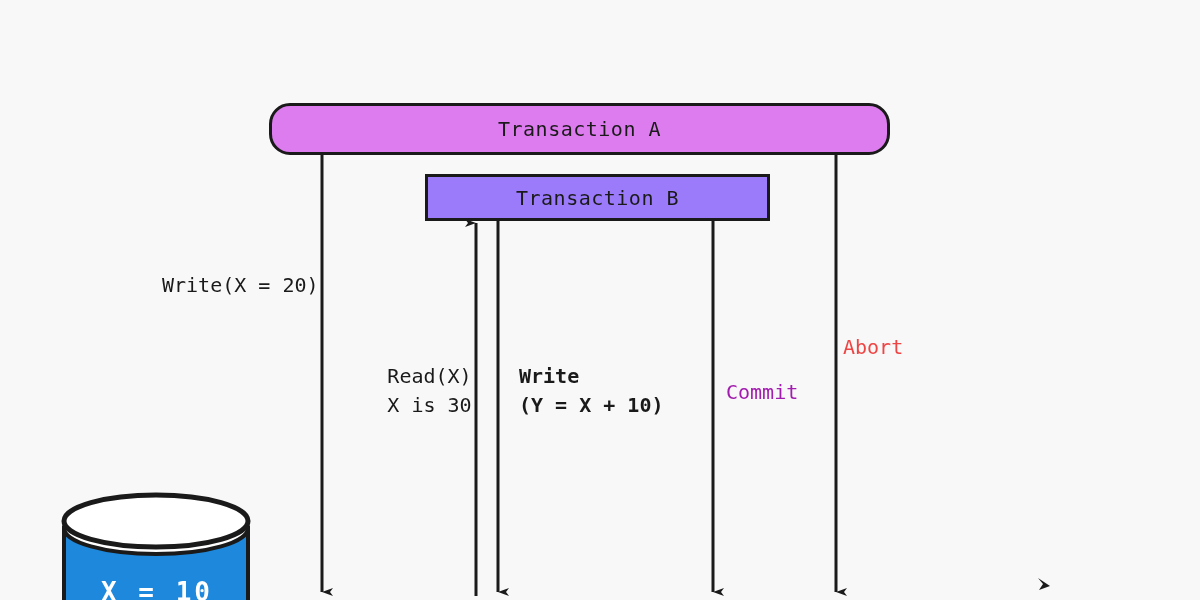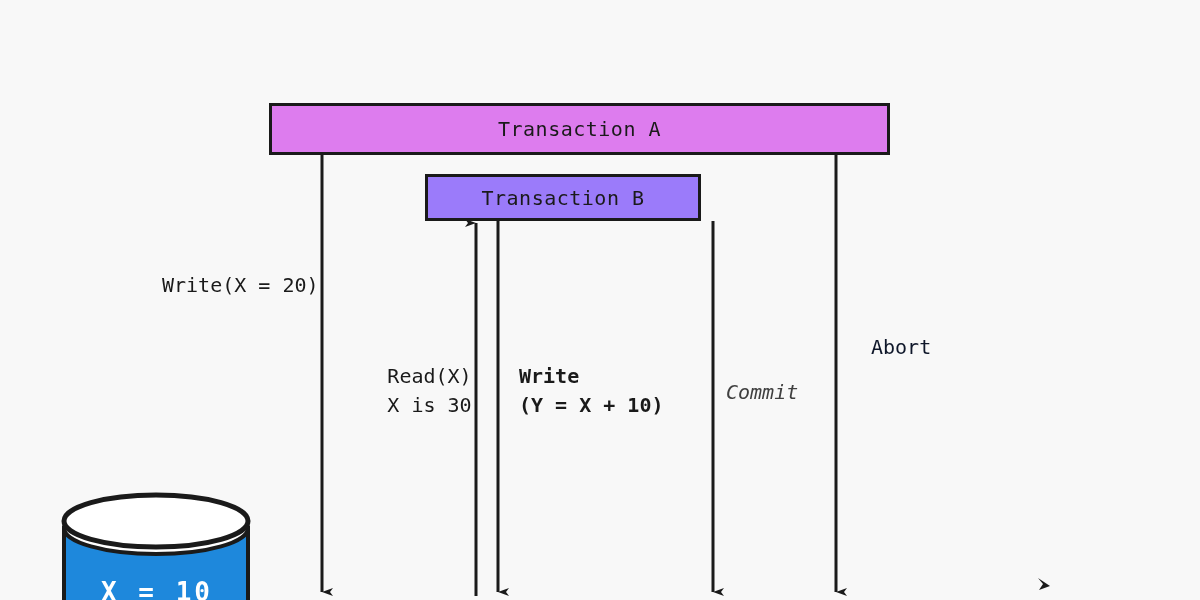"Transaction A" #tx-a { border-radius: none -> 21px }
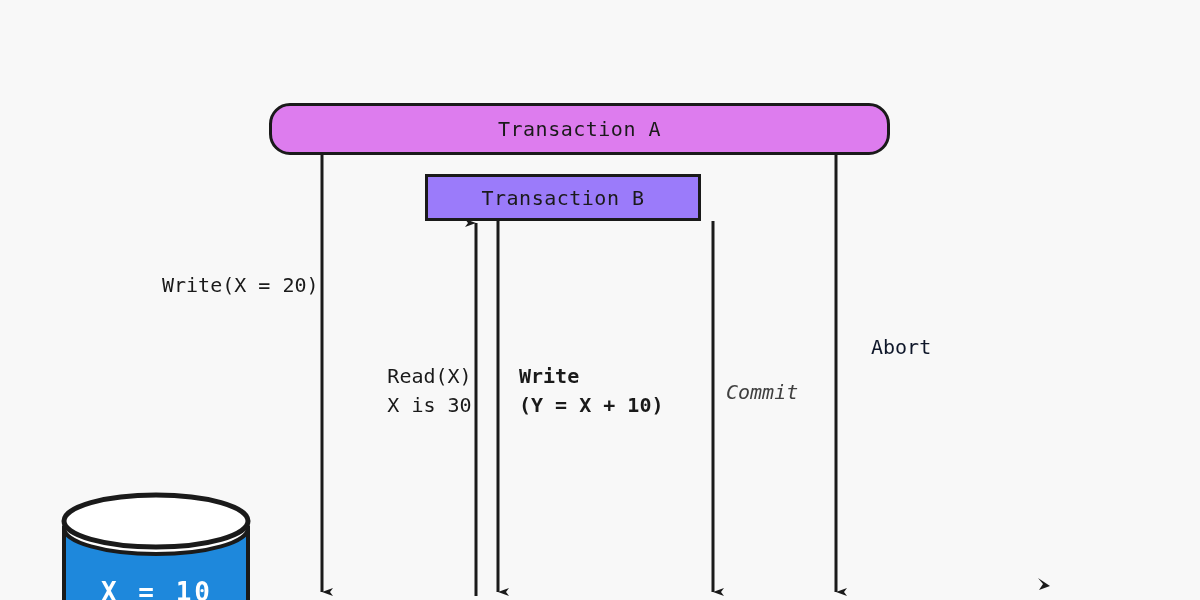"Transaction B" #tx-b { width: 276px -> 345px }
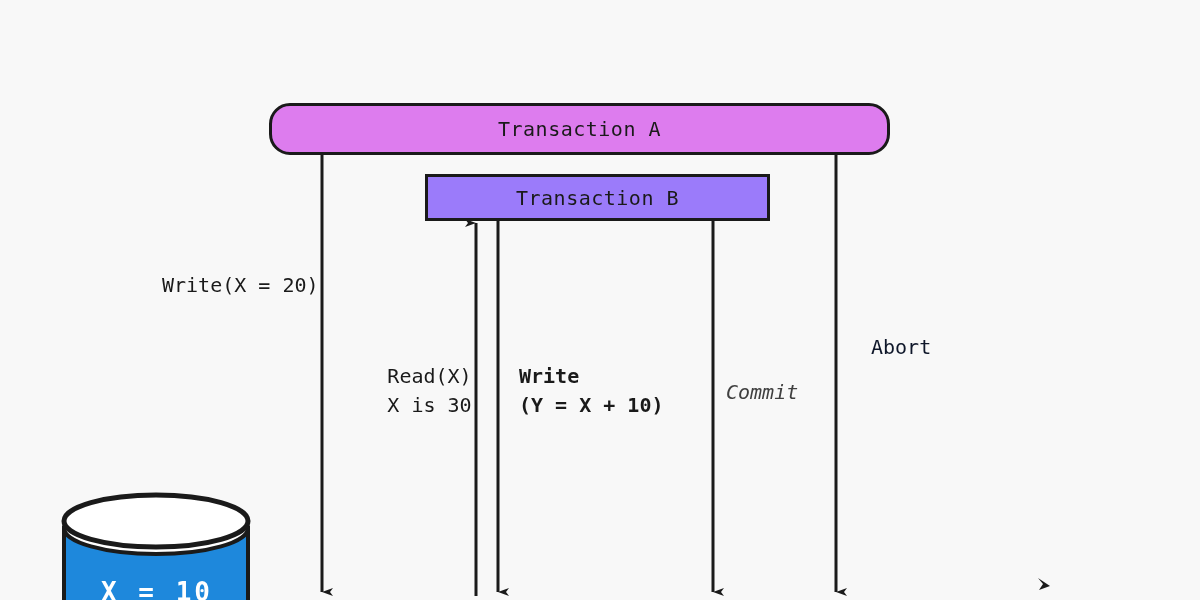"Abort" #lbl-abort { color: #0f172a -> #ef4444; margin-left: 28px -> none }
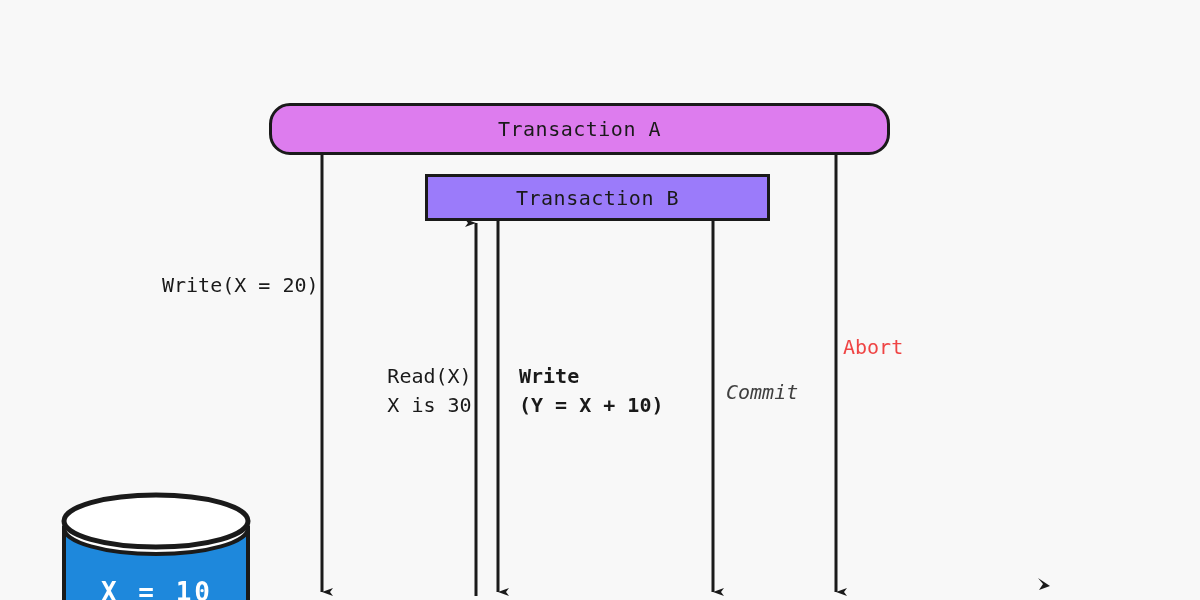"Commit" #lbl-commit { color: #404040 -> #a21caf; font-style: italic -> none }
